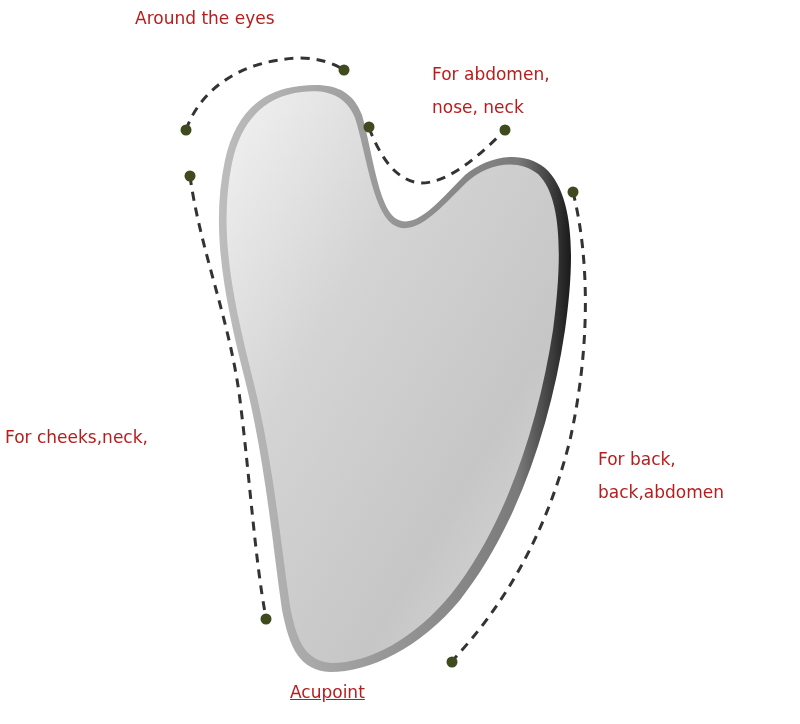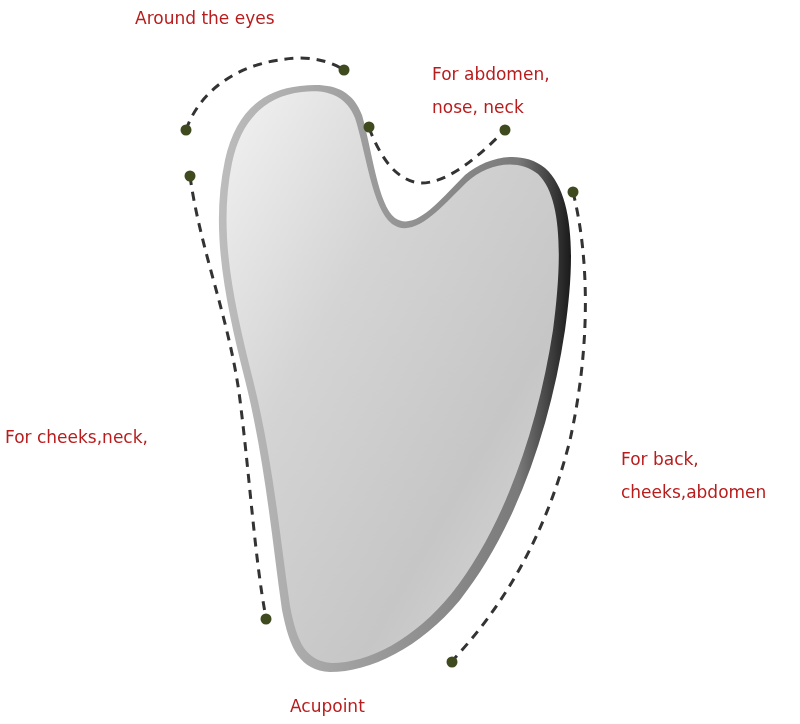"For back," #l-back { margin-left: 23px -> none }
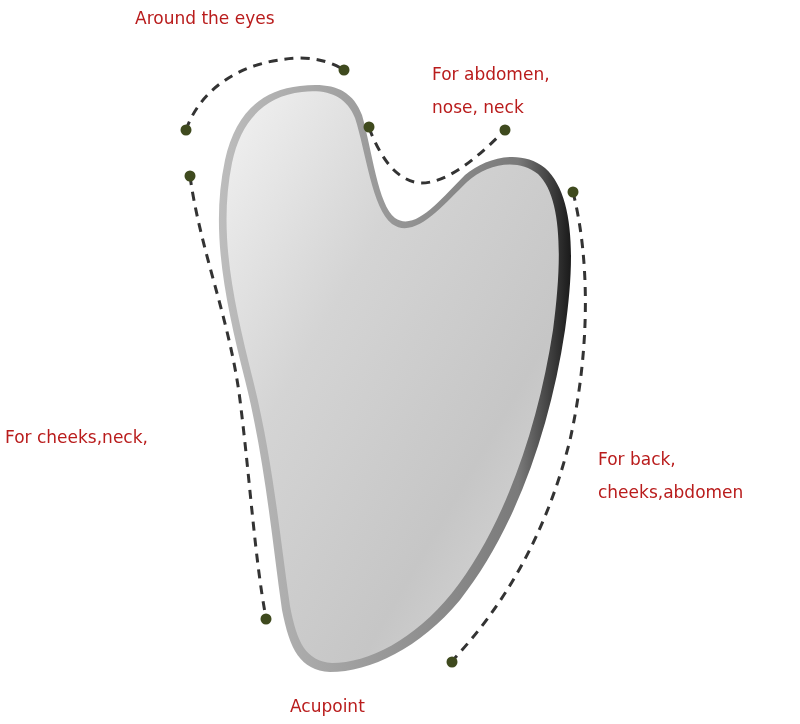"cheeks,abdomen" div { text: cheeks,abdomen -> back,abdomen }
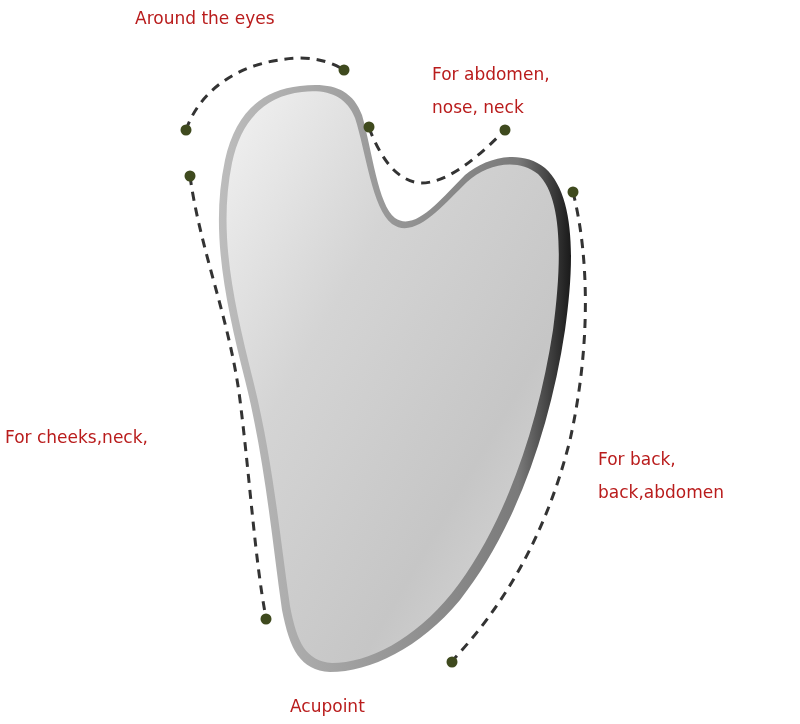"Acupoint" #l-acu { text-decoration: none -> underline; top: 690px -> 676px }
